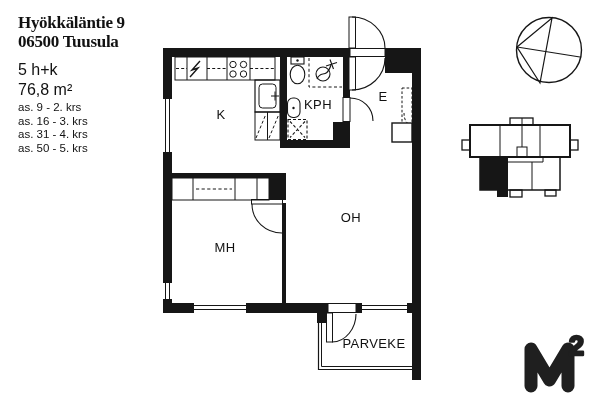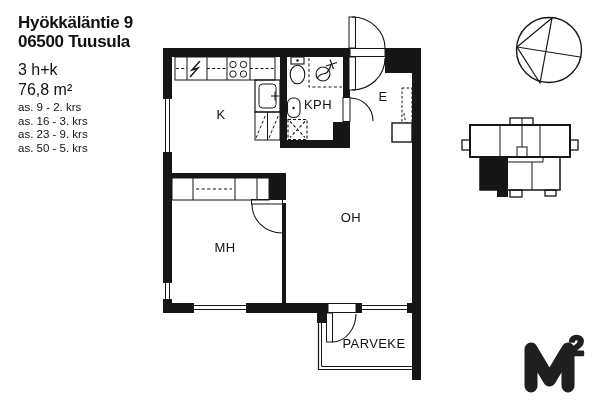"Hyökkäläntie 9" .addr { font-family: none -> Liberation Serif, serif }
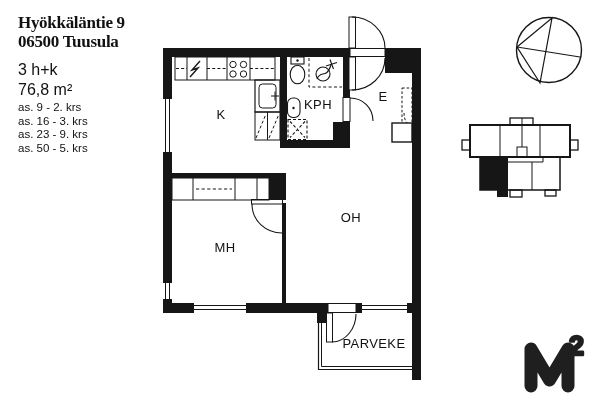"3 h+k" div { text: 3 -> 5 }
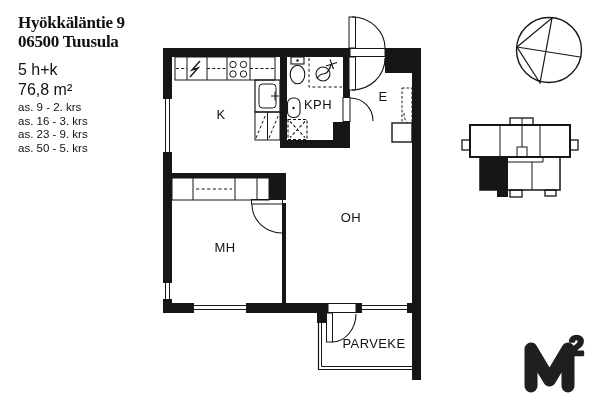"as. 23 - 9. krs" div { text: 23 - 9 -> 31 - 4 }
